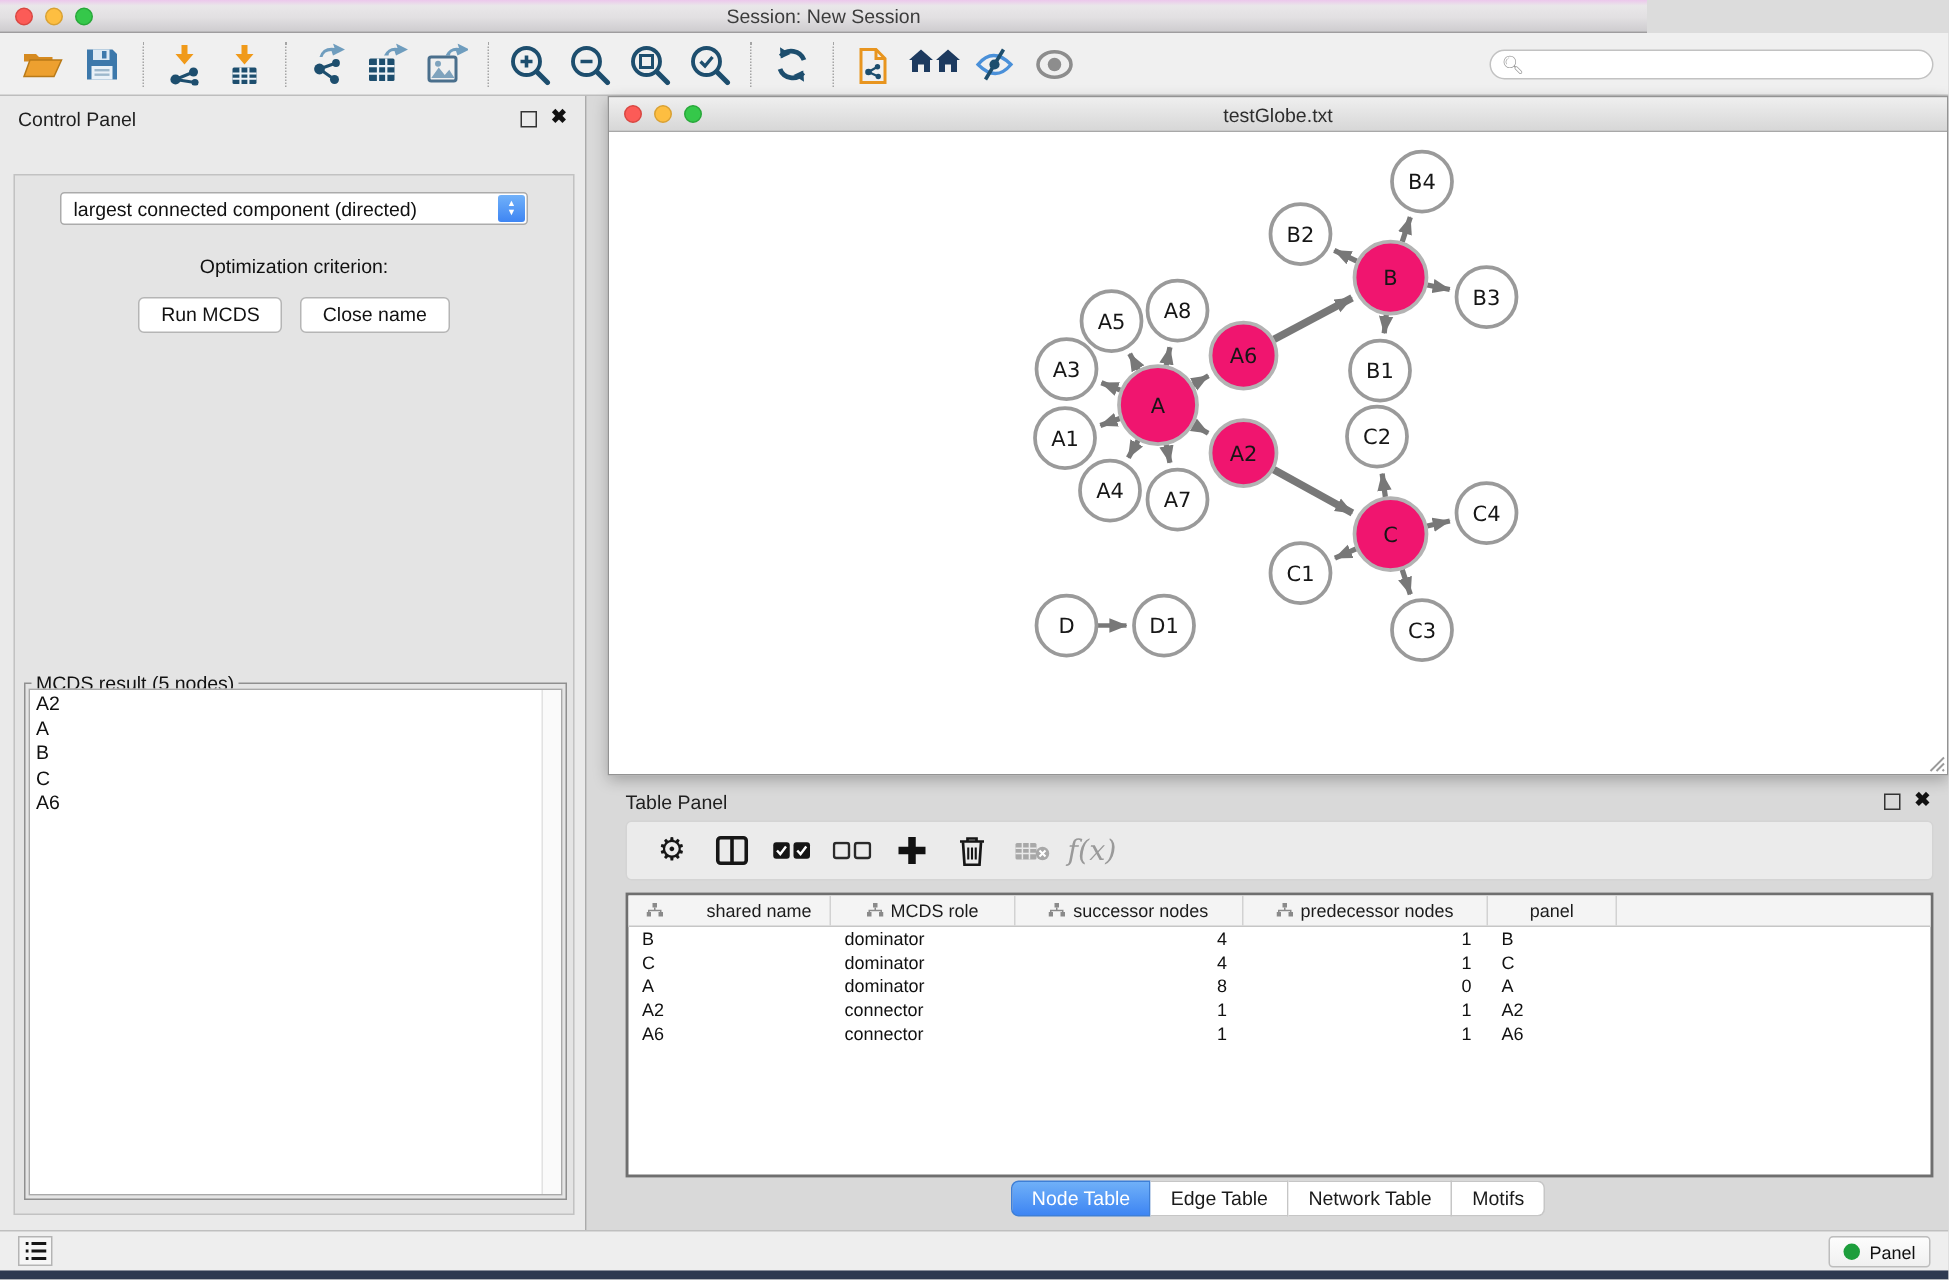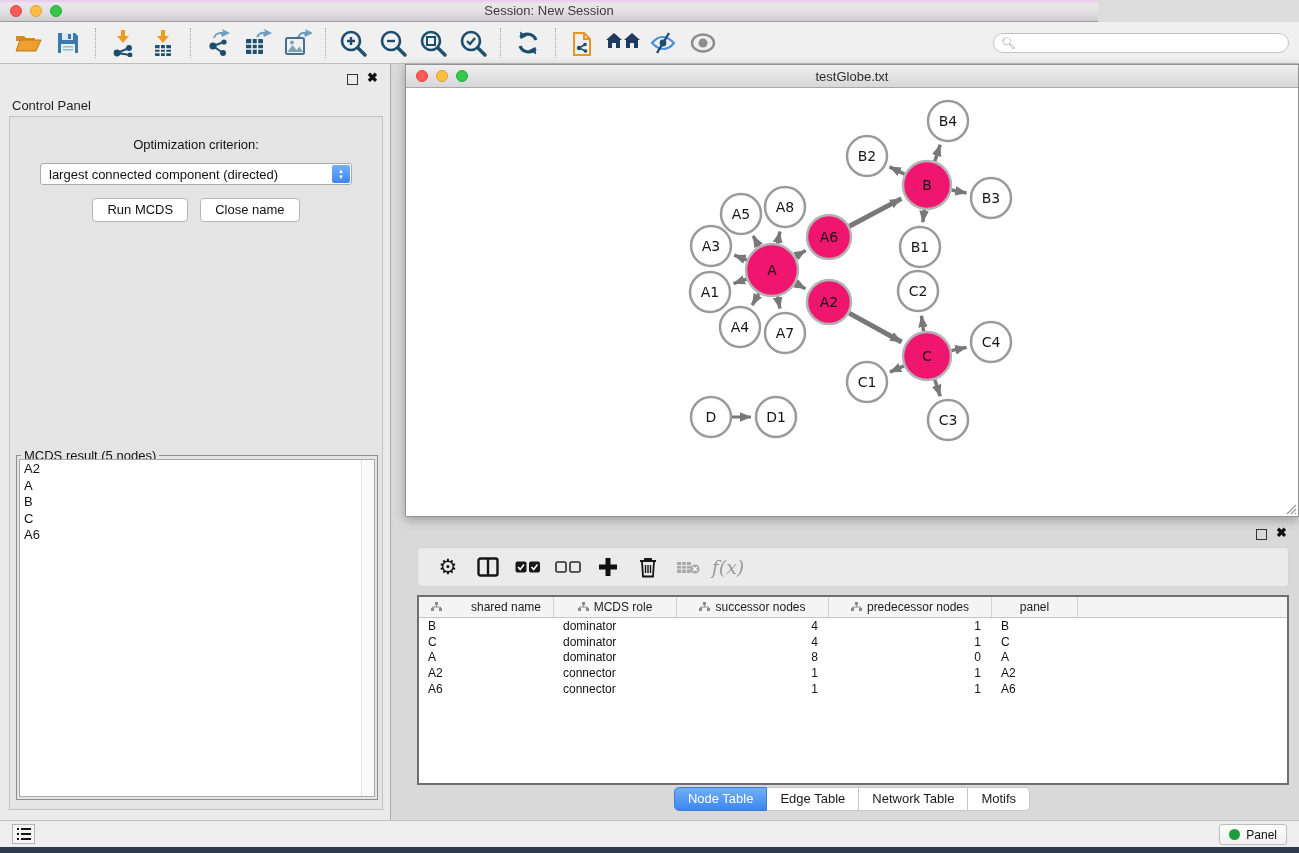"Control Panel" .panel-title { margin-top: 26px -> none }
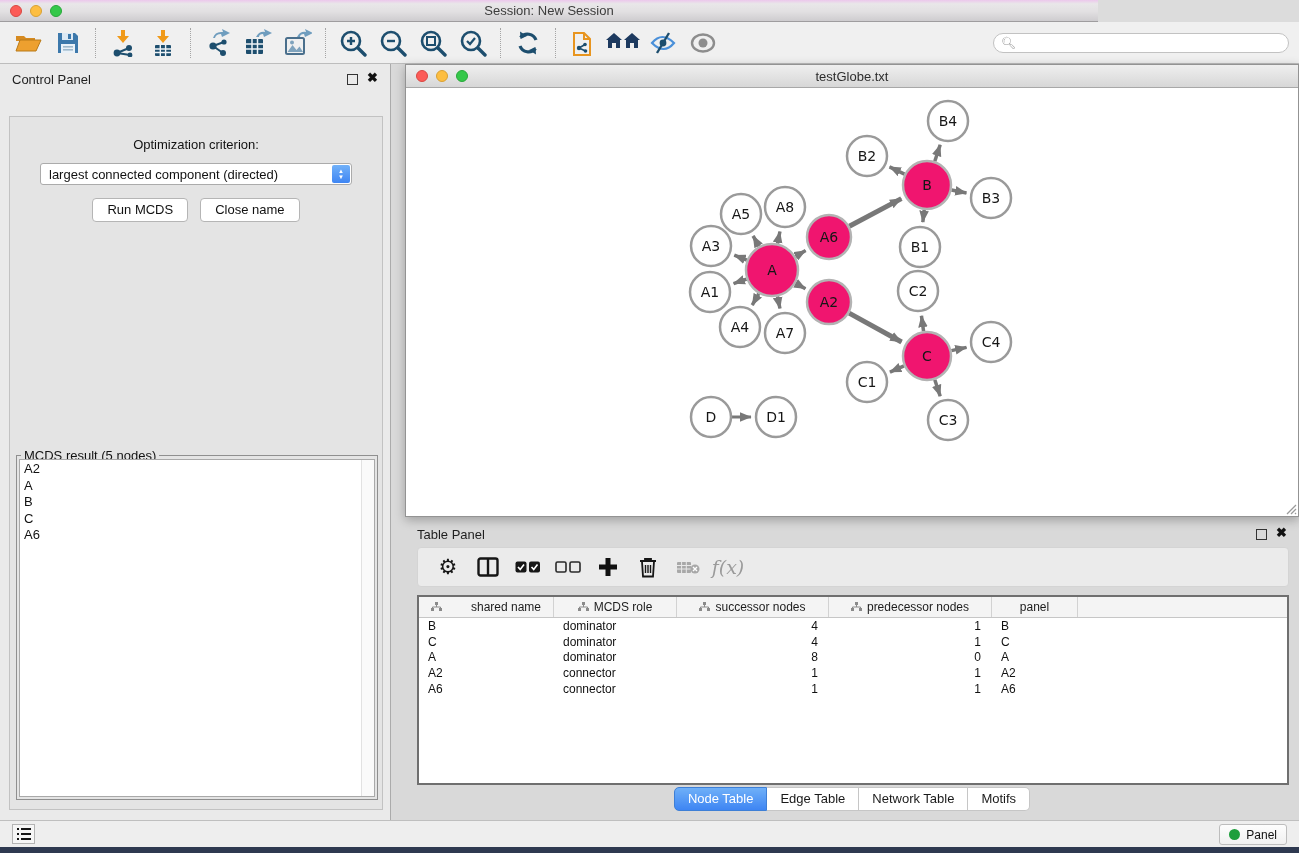"Optimization criterion:" div { order: before "largest connected component (directed)" -> after "largest connected component (directed)" }
